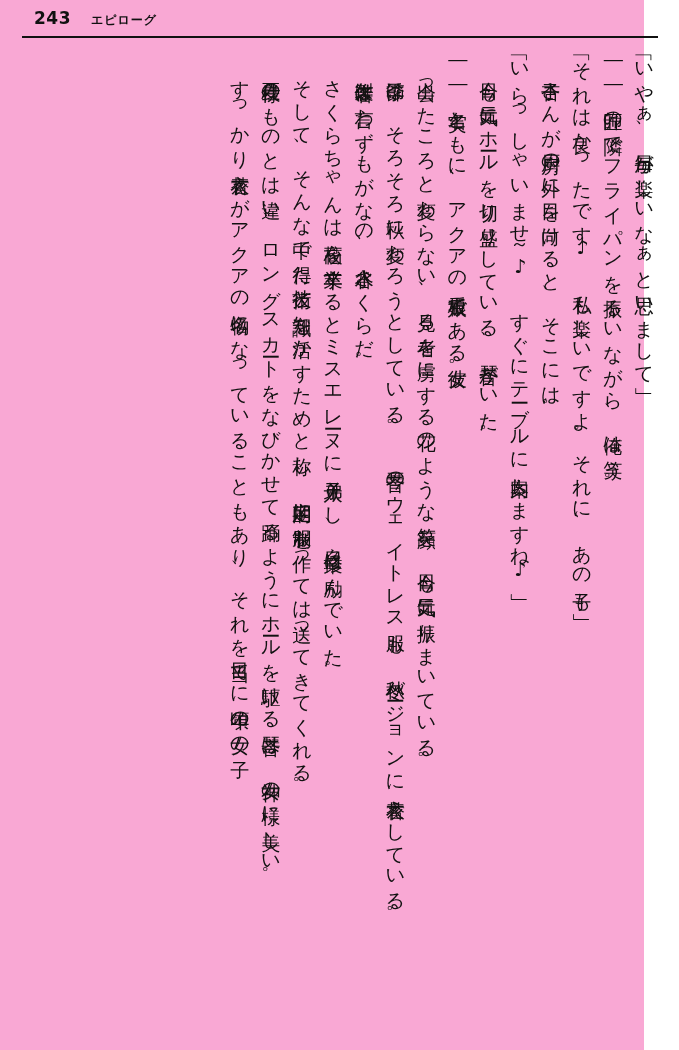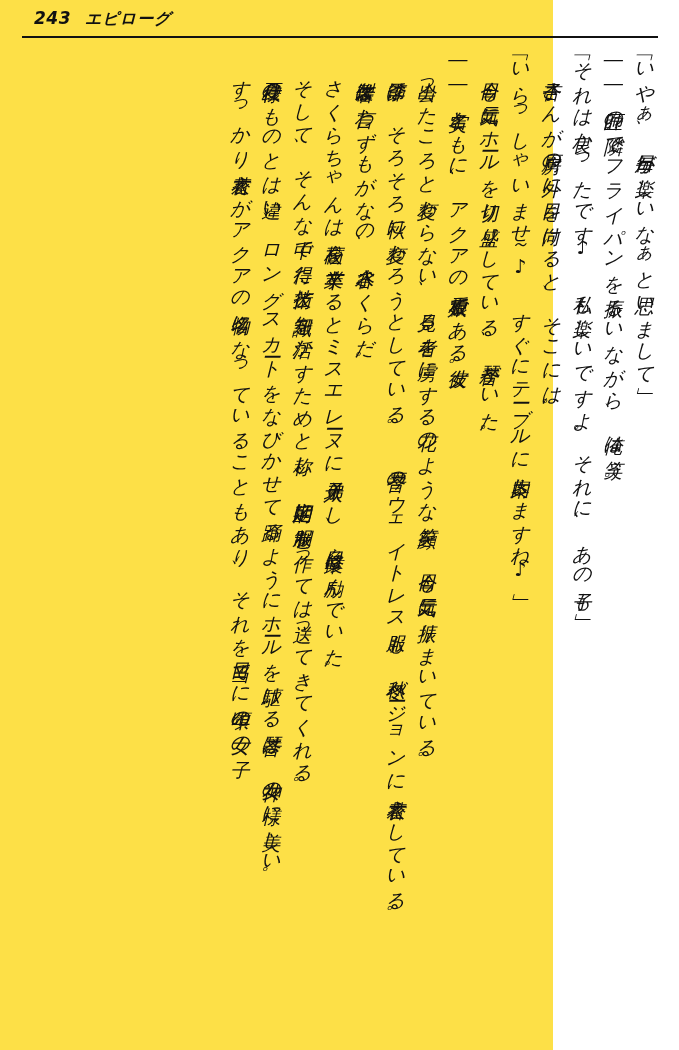"243" .page { background: #fde047 -> #f9a8d4; font-style: italic -> none; width: 553px -> 644px }
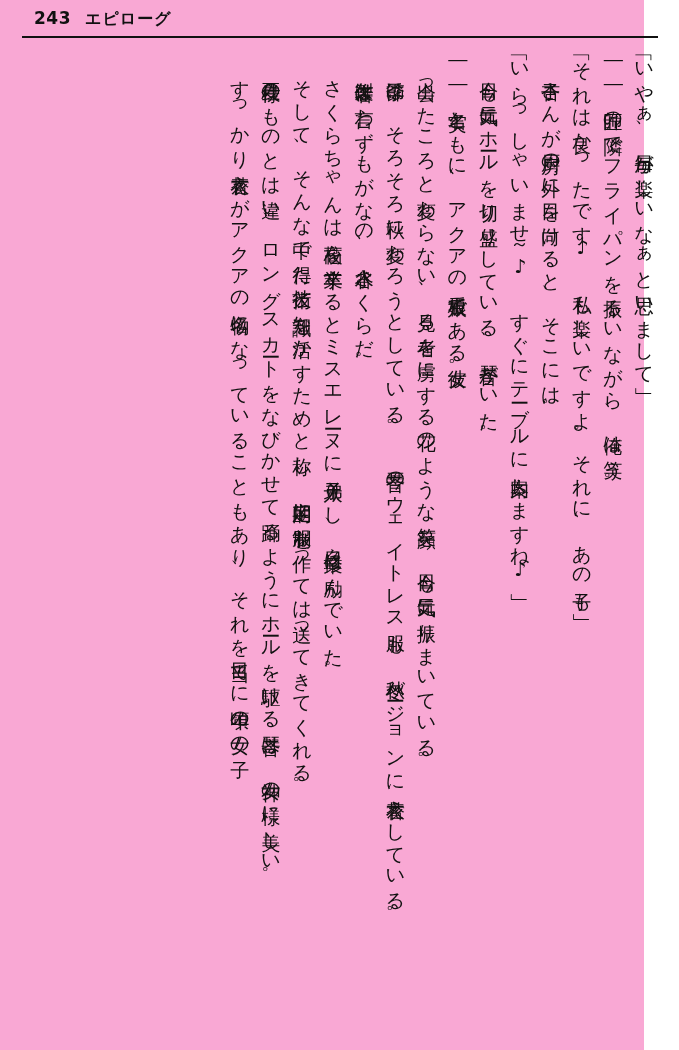"エピローグ" .chapter-title { font-size: 16px -> 12px; margin-left: none -> 6px }
